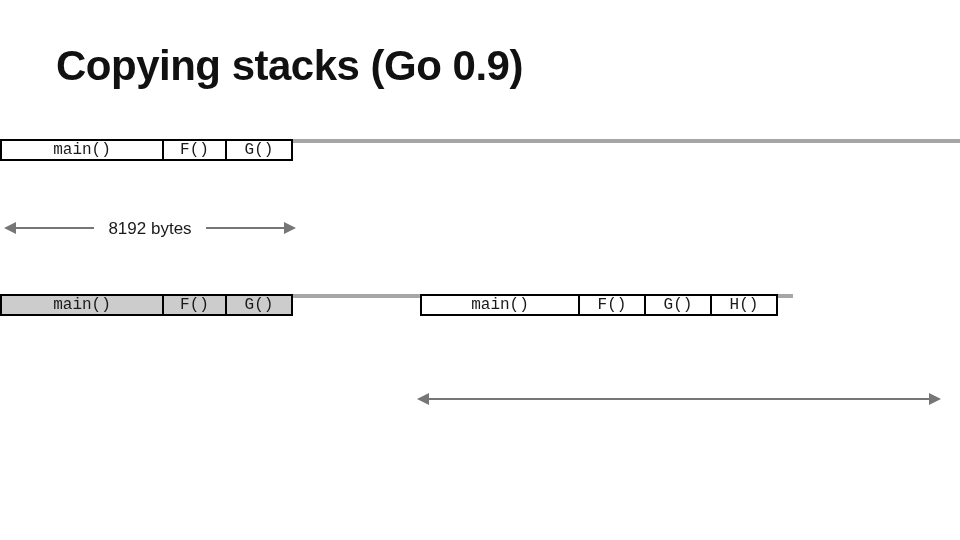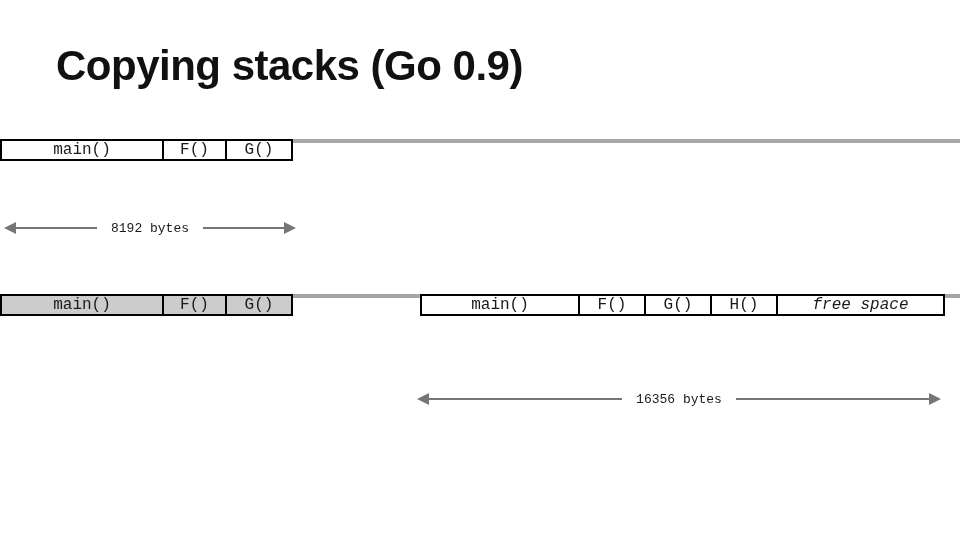"8192 bytes" .measure .label { font-family: Liberation Mono, monospace -> Liberation Sans, sans-serif; font-size: 13px -> 17px }
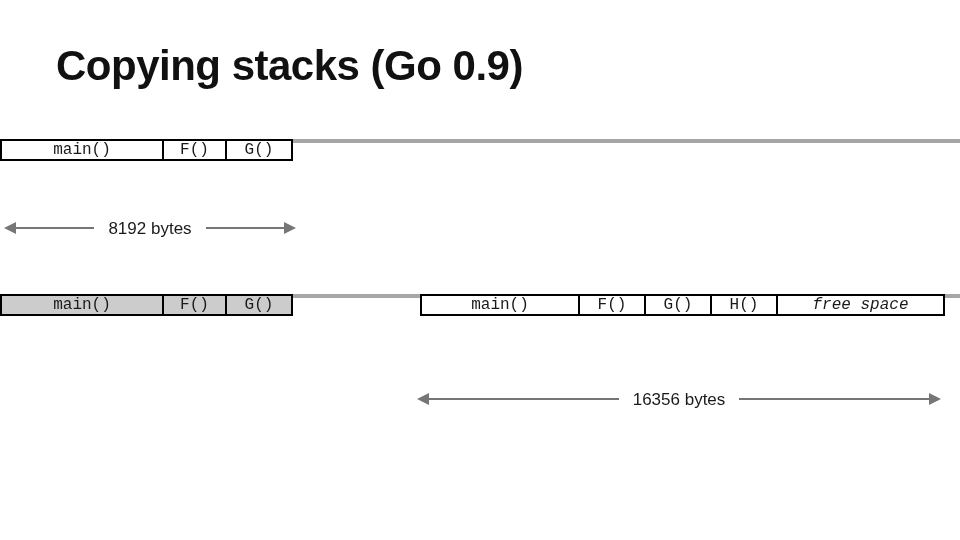"free space" div.cell { html: <div> <span>free space</span> </div> -> none }
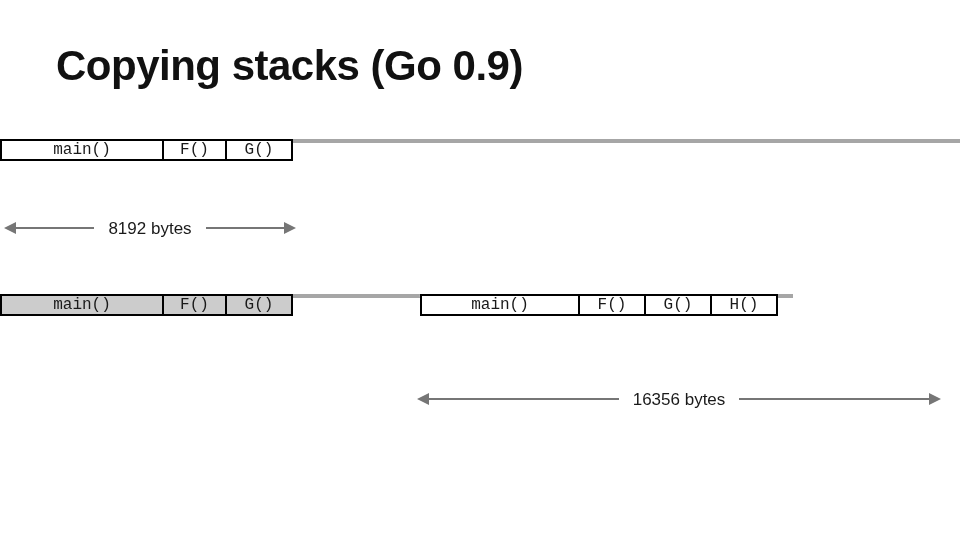"16356 bytes" div.label { html: <div>16356 bytes</div> -> none }
